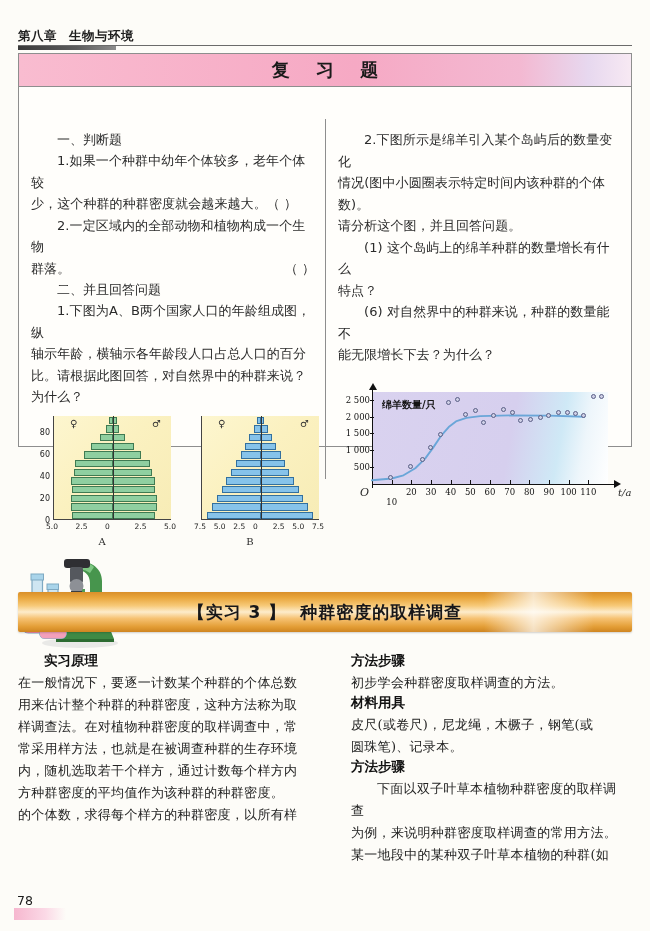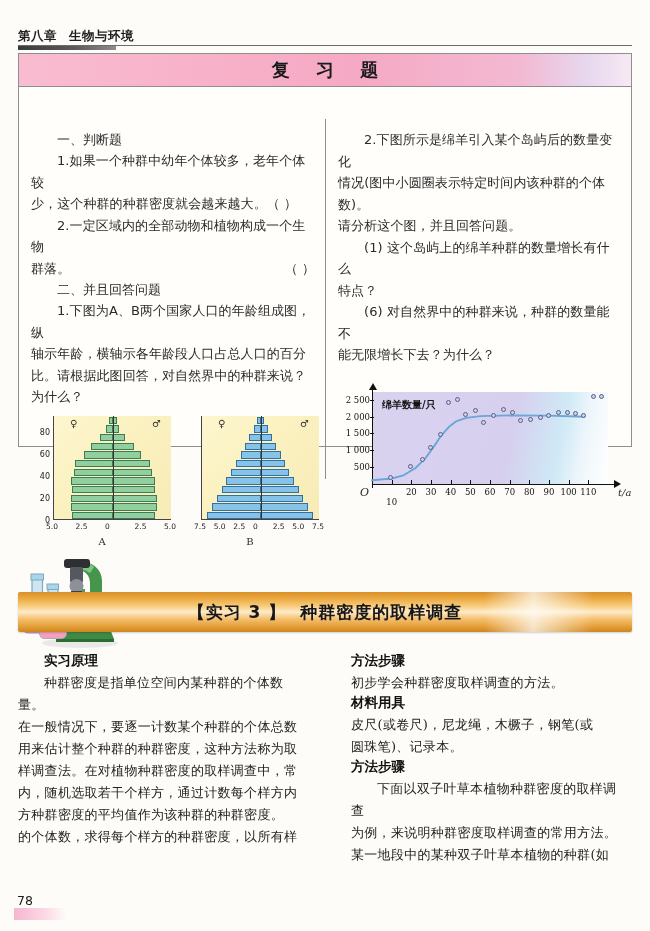"种群密度是指单位空间内某种群的个体数量。" div.ptxt { html: <div>种群密度是指单位空间内某种群的个体数量。</div> -> none }
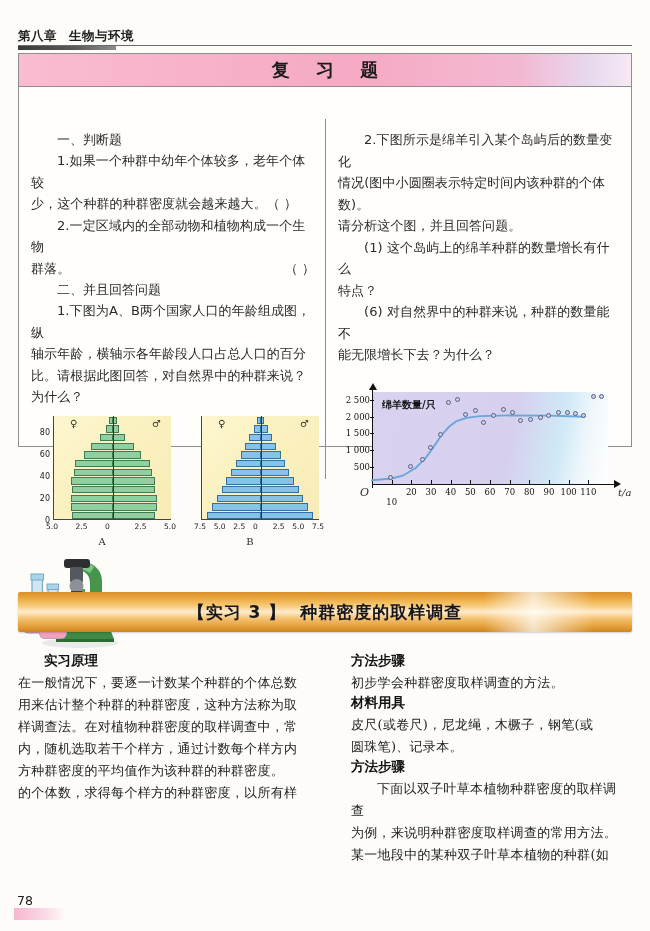"常采用样方法，也就是在被调查种群的生存环境" div.ptxt { html: none -> <div>常采用样方法，也就是在被调查种群的生存环境</div> }
